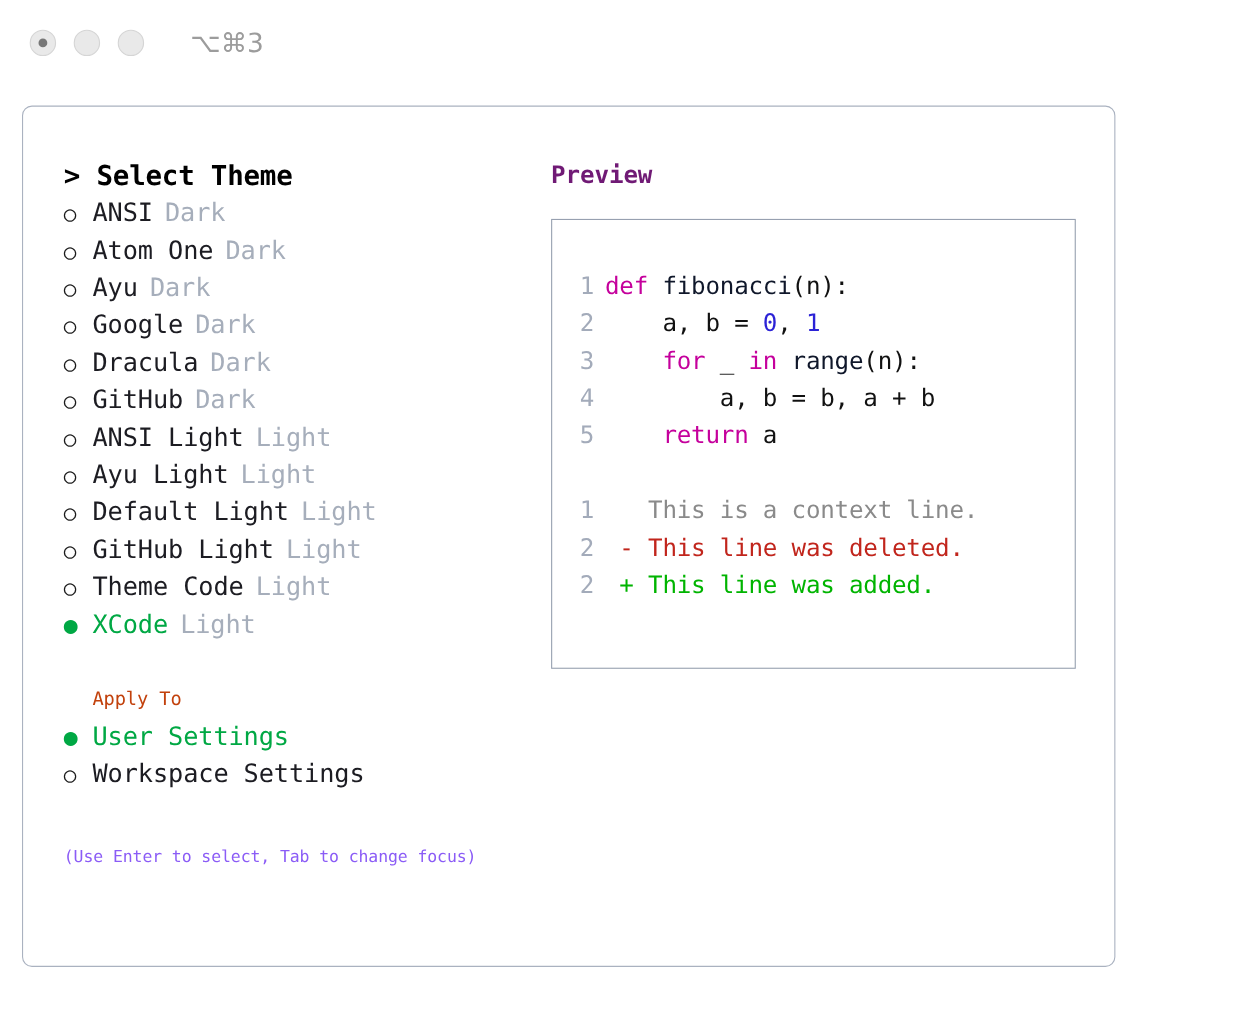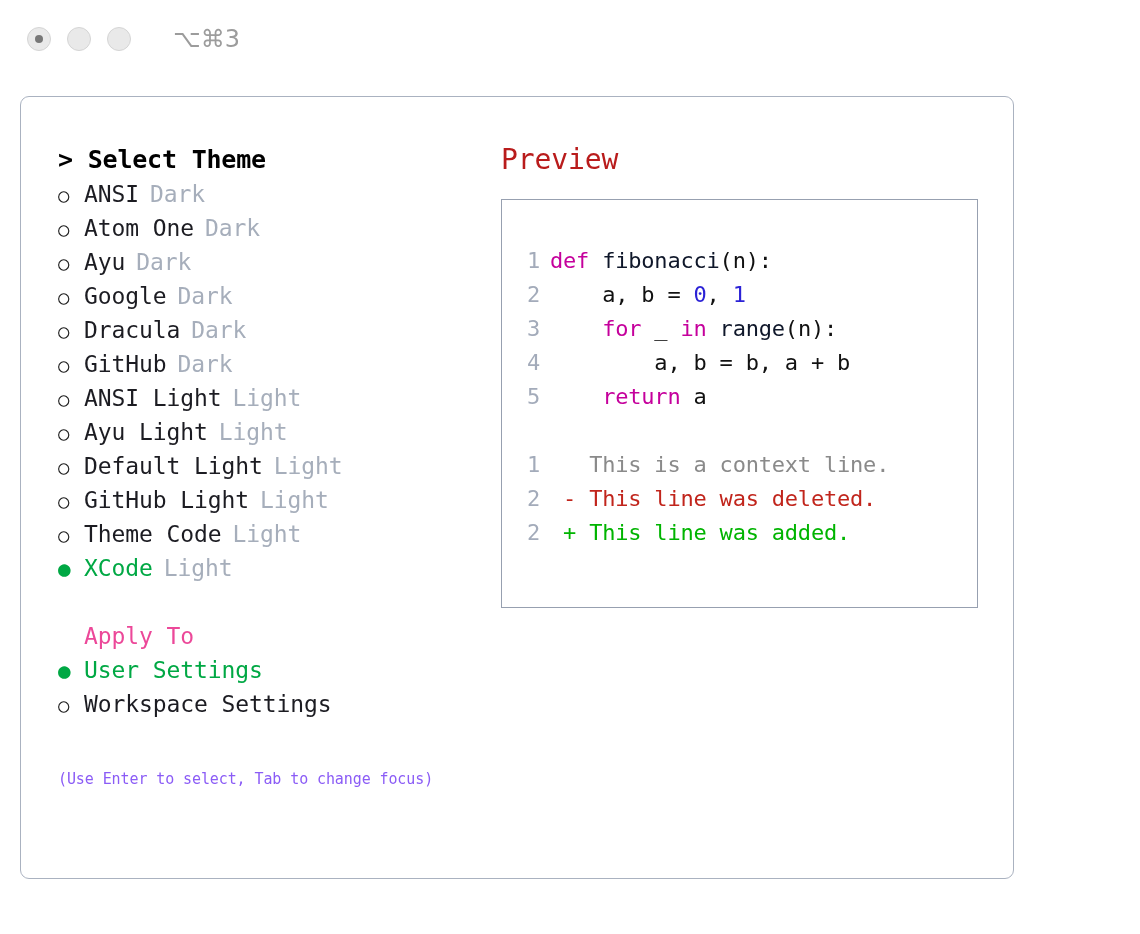"Preview" #preview-title { color: #b91c1c -> #701a75; font-size: 28px -> 22px; font-weight: none -> bold }
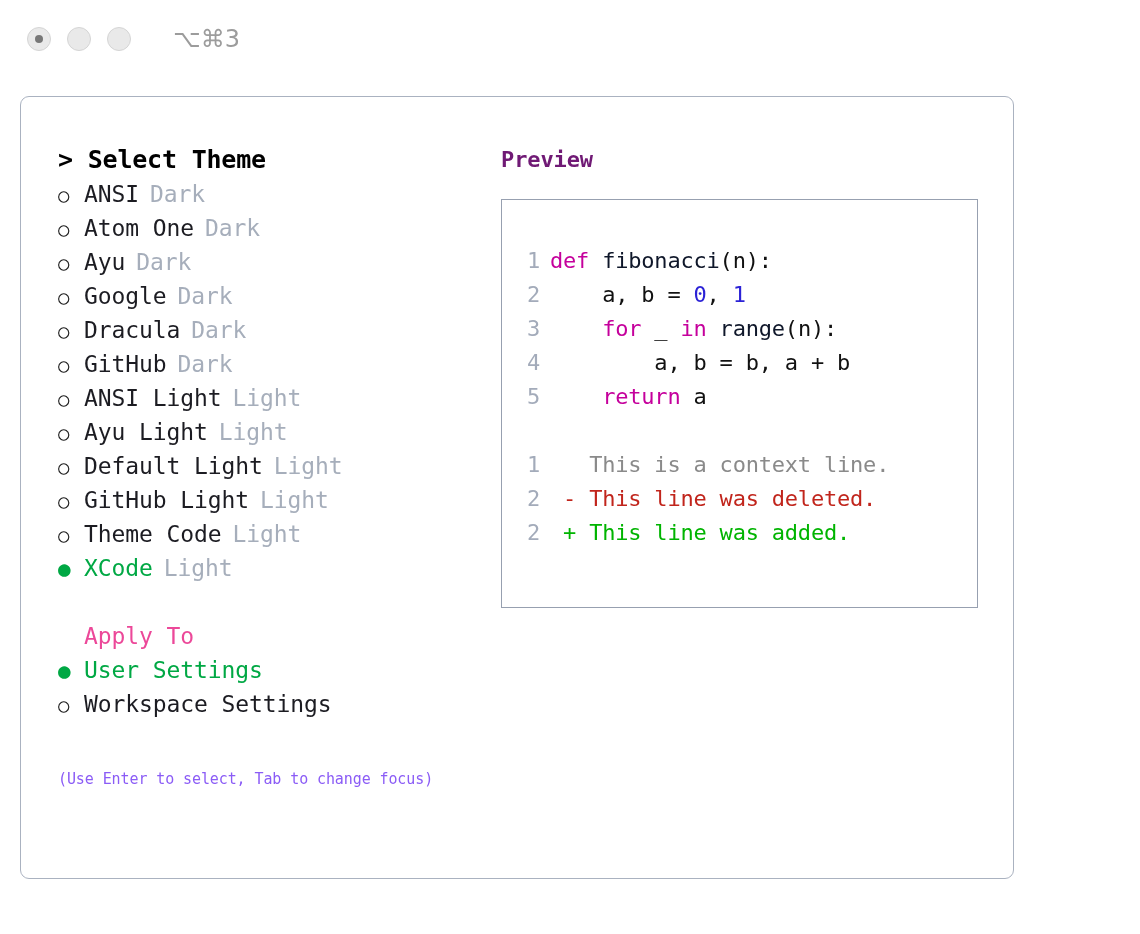"Apply To" #applyto-header { color: #ec4899 -> #c2410c; font-size: 23px -> 17px }
